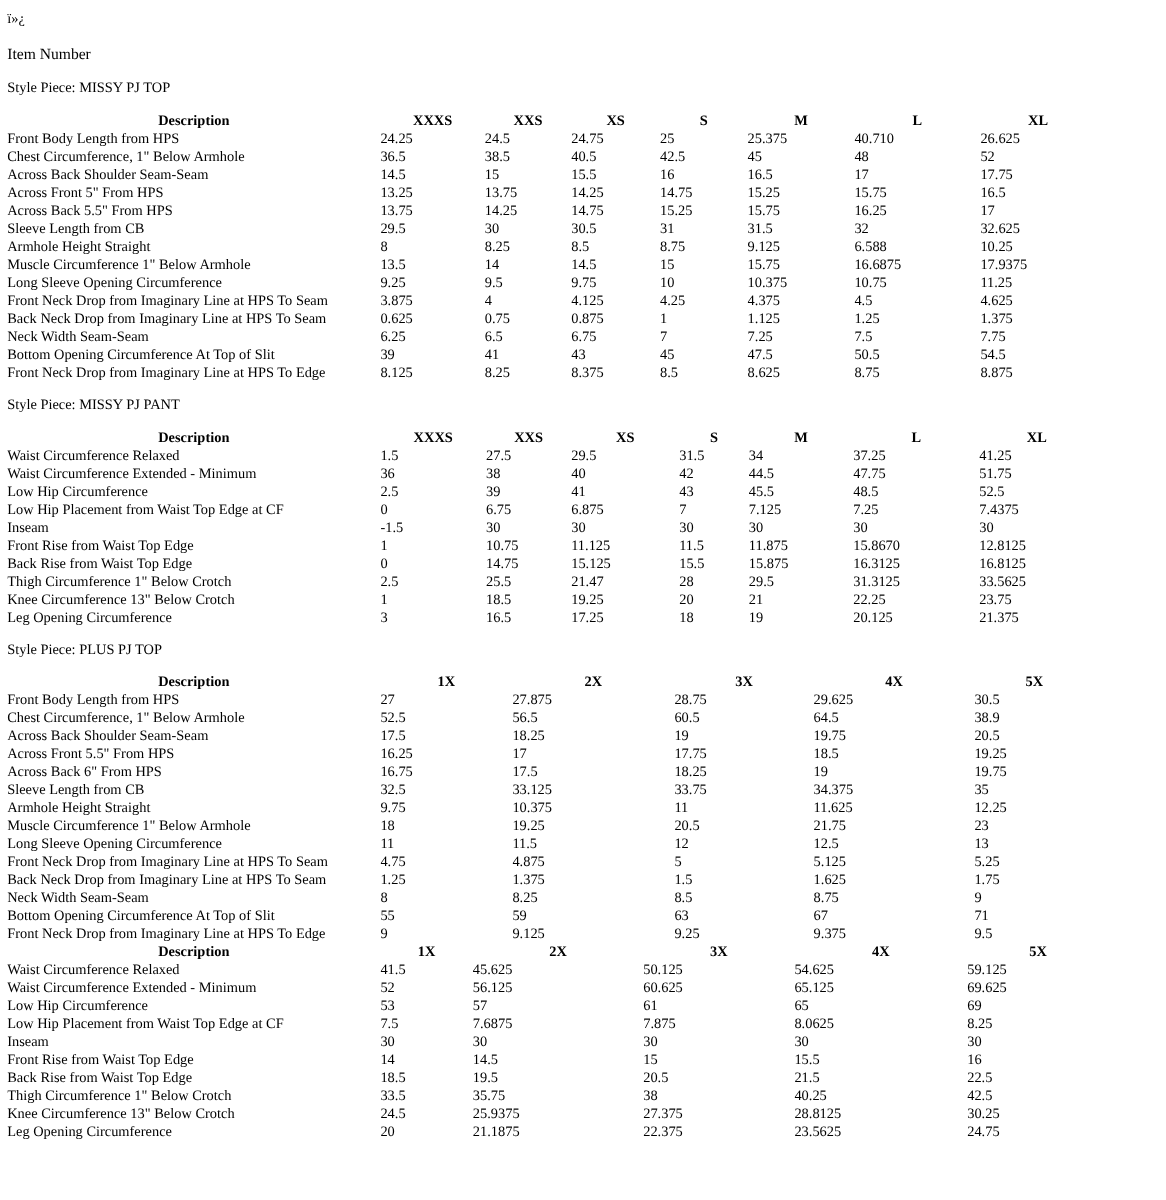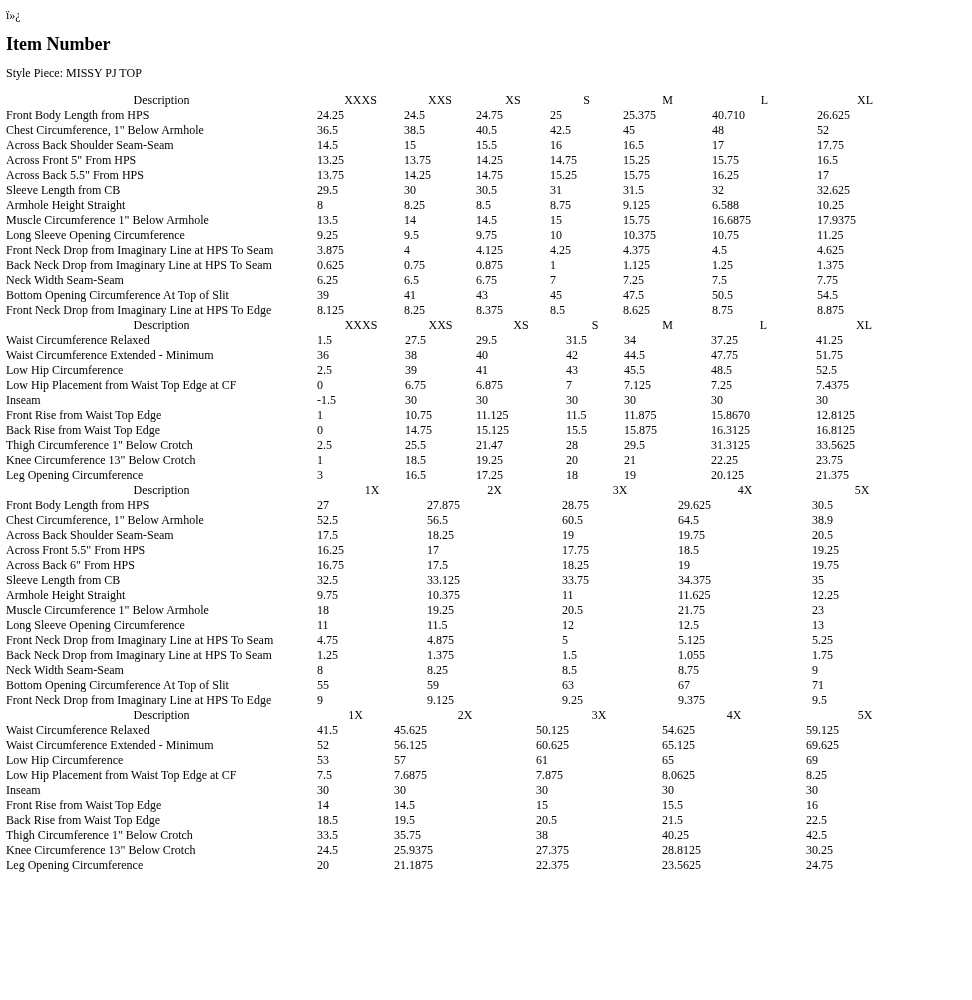"Item Number" .page-title { font-size: 18px -> 13px; font-weight: bold -> normal }
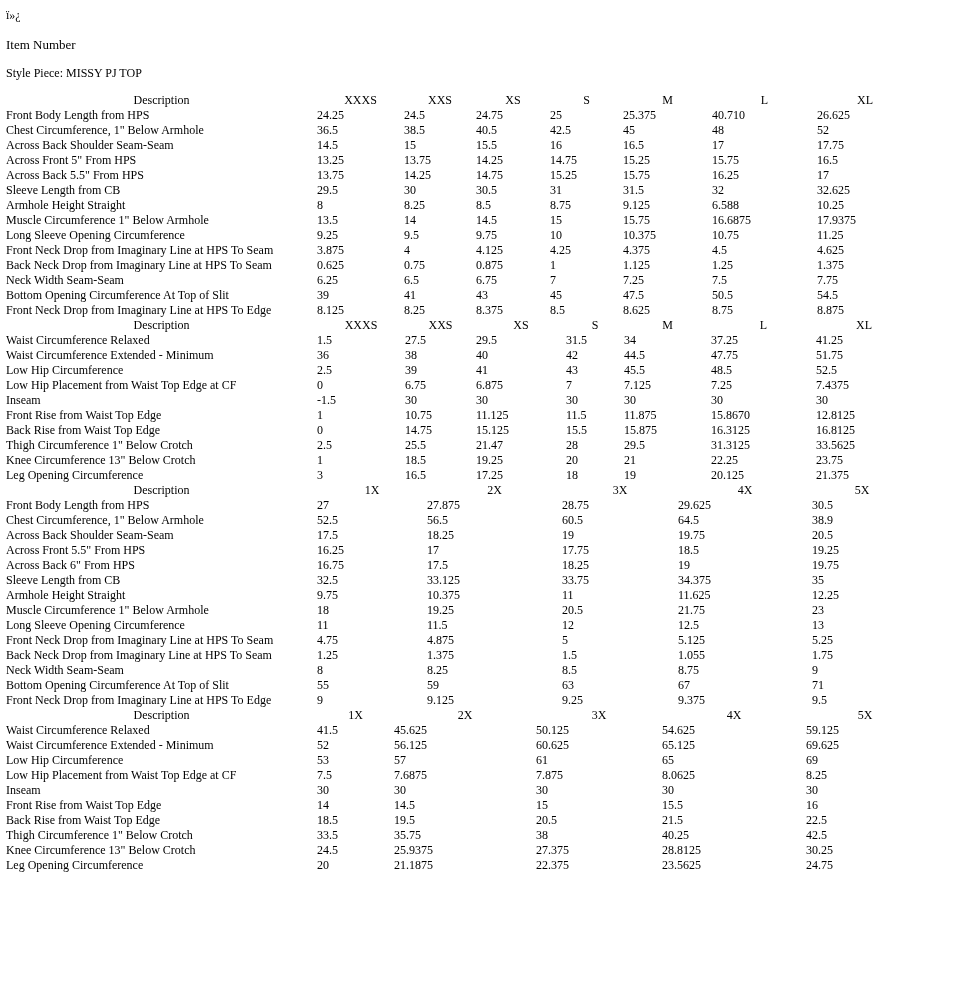"Description" .size-table th { font-weight: normal -> bold }
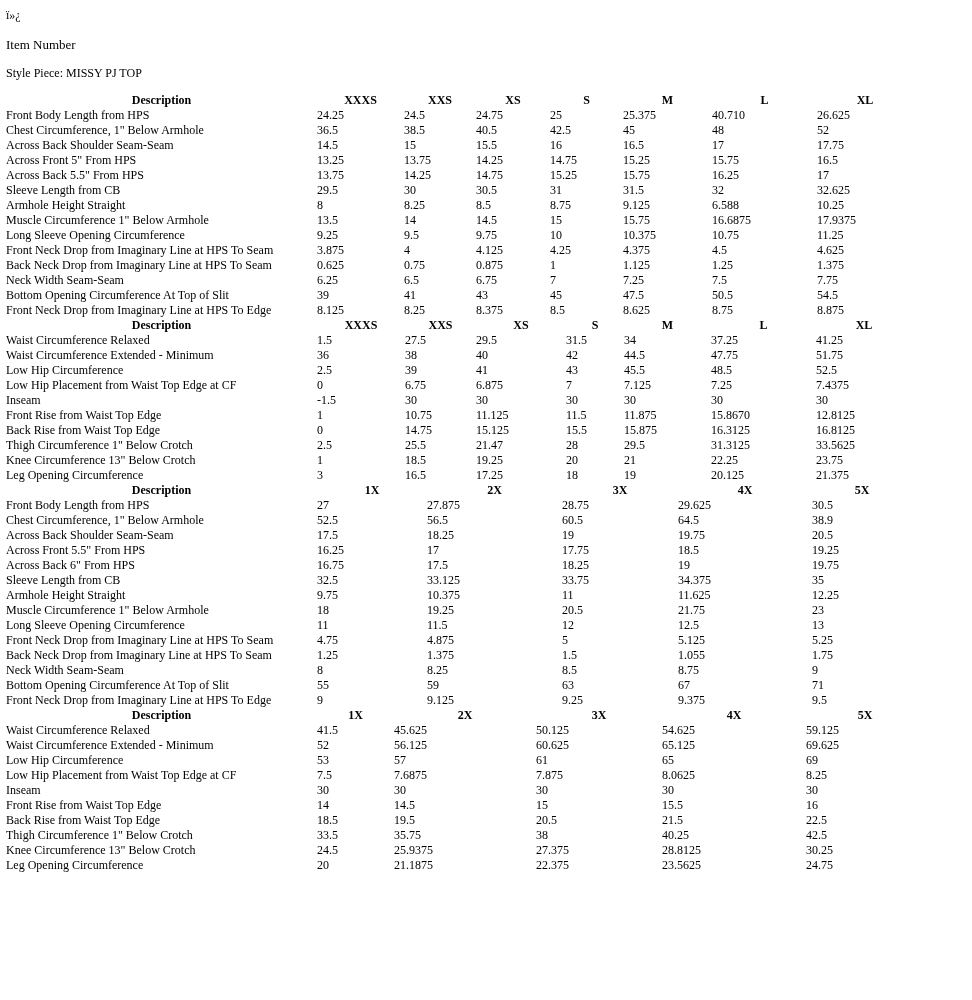"Style Piece: MISSY PJ PANT" p.style-piece { html: none -> <p>Style Piece: MISSY PJ PANT</p> }
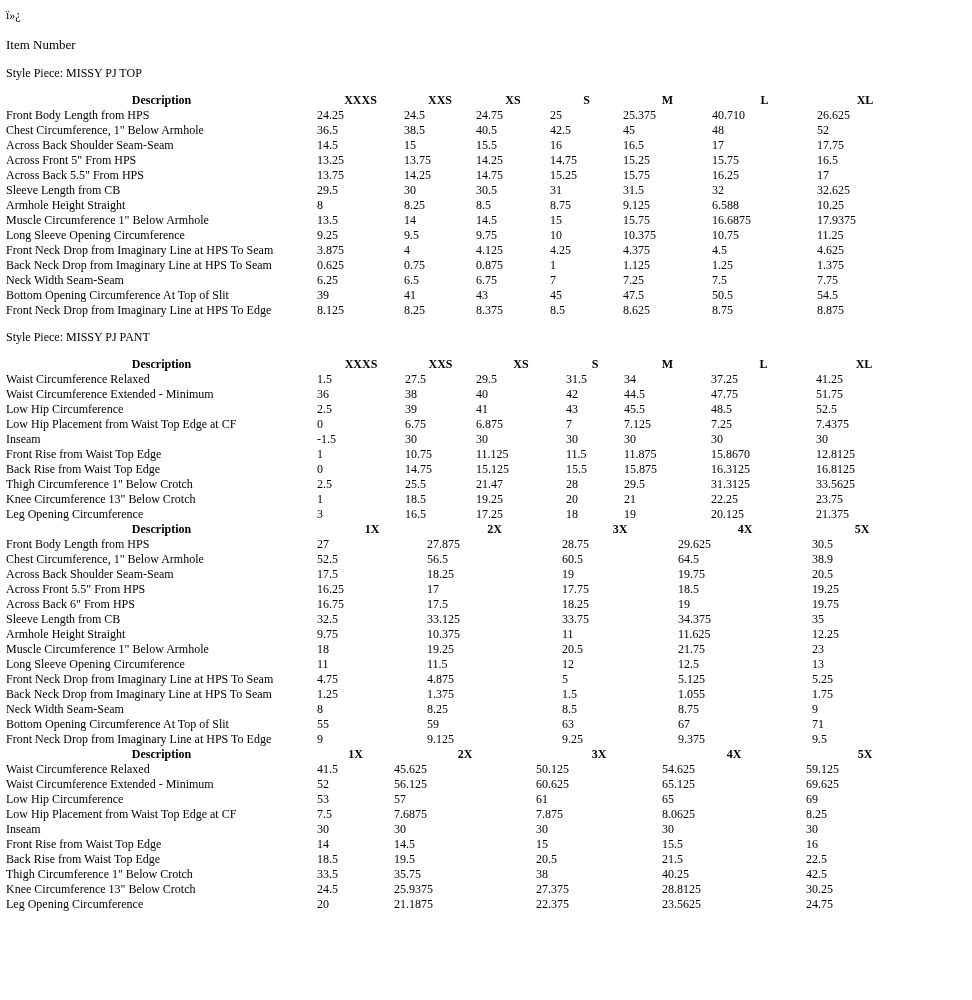"Style Piece: PLUS PJ TOP" p.style-piece { html: none -> <p>Style Piece: PLUS PJ TOP</p> }
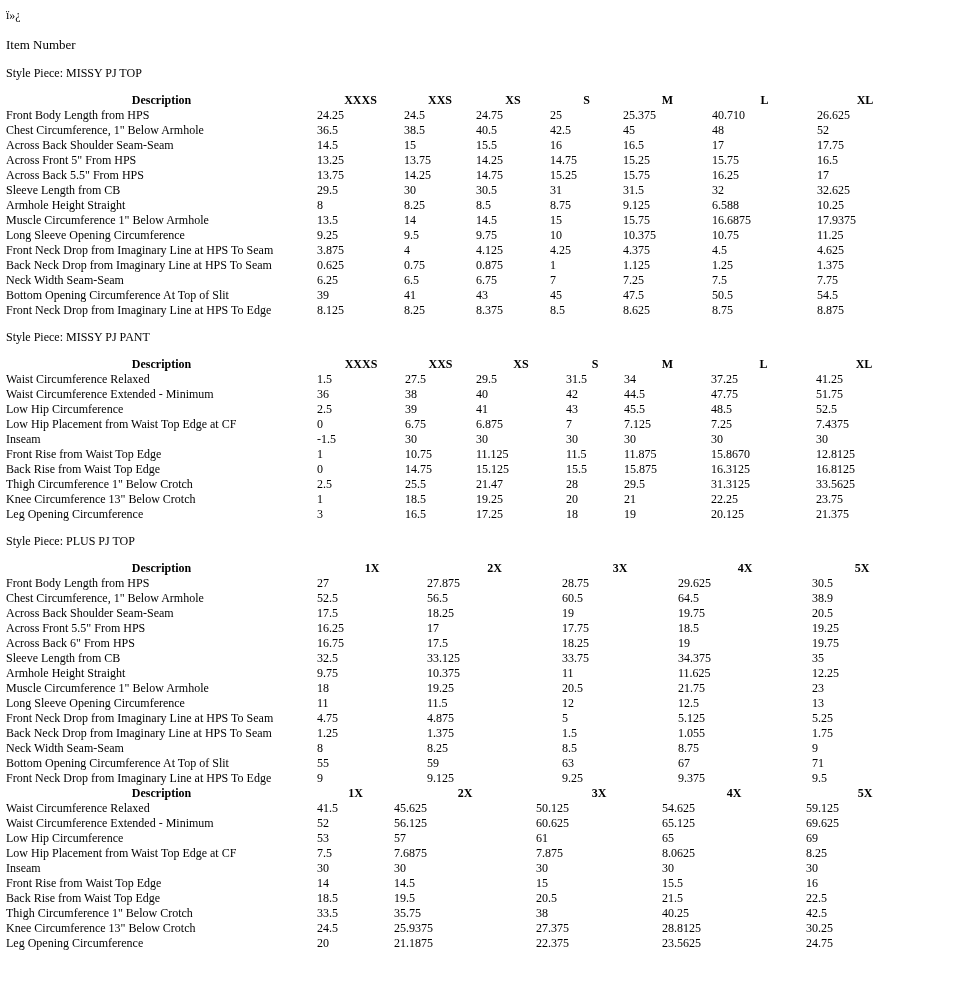"1.055" td { text: 1.055 -> 1.625 }
